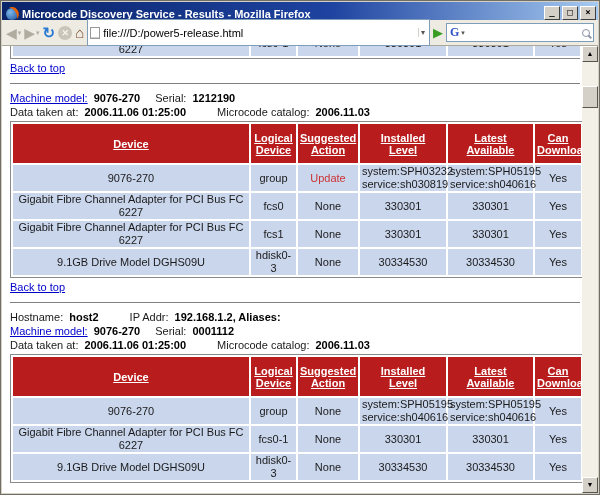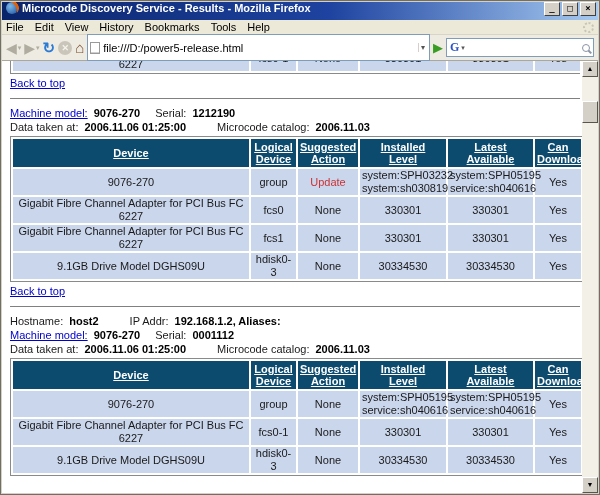"Microcode Discovery Service - Results" .titlebar { align-items: flex-start -> flex-end }
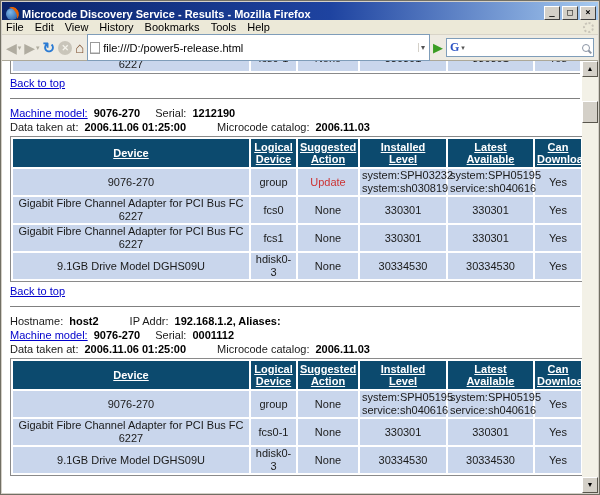"File" div.menubar { html: <div> <span>File</span> <span>Edit</span> <span>View</span> <span>History</span> <span>Bookmarks</span> <span>Tools</span> <span>Help</span> <span></span> </div> -> none }
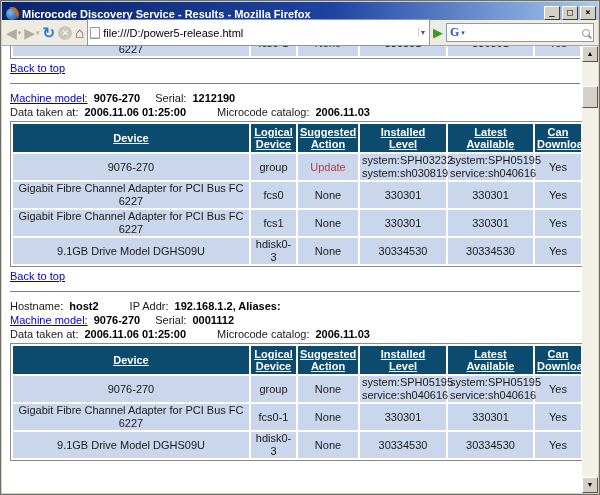"Device" .tbl th { background: #0c4a6e -> #b91c1c; height: 28px -> 39px }
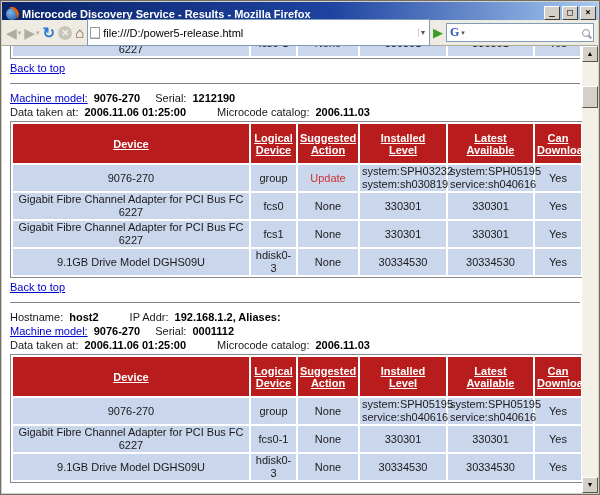"system:sh030819" span { text: system:sh030819 -> service:sh030819 }
